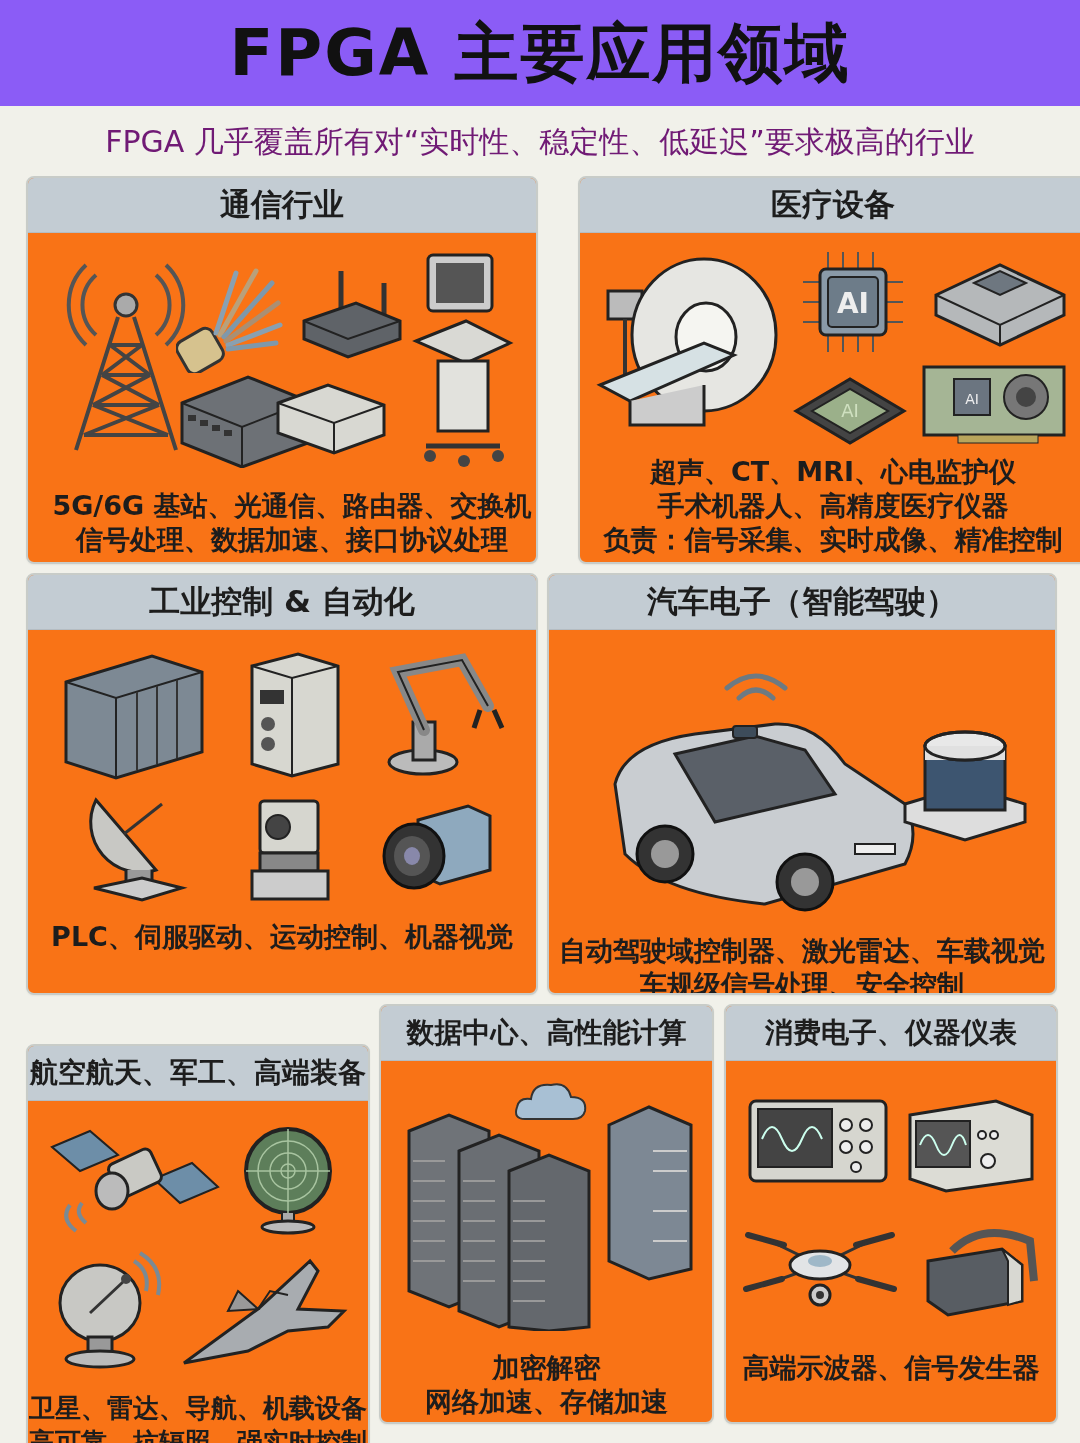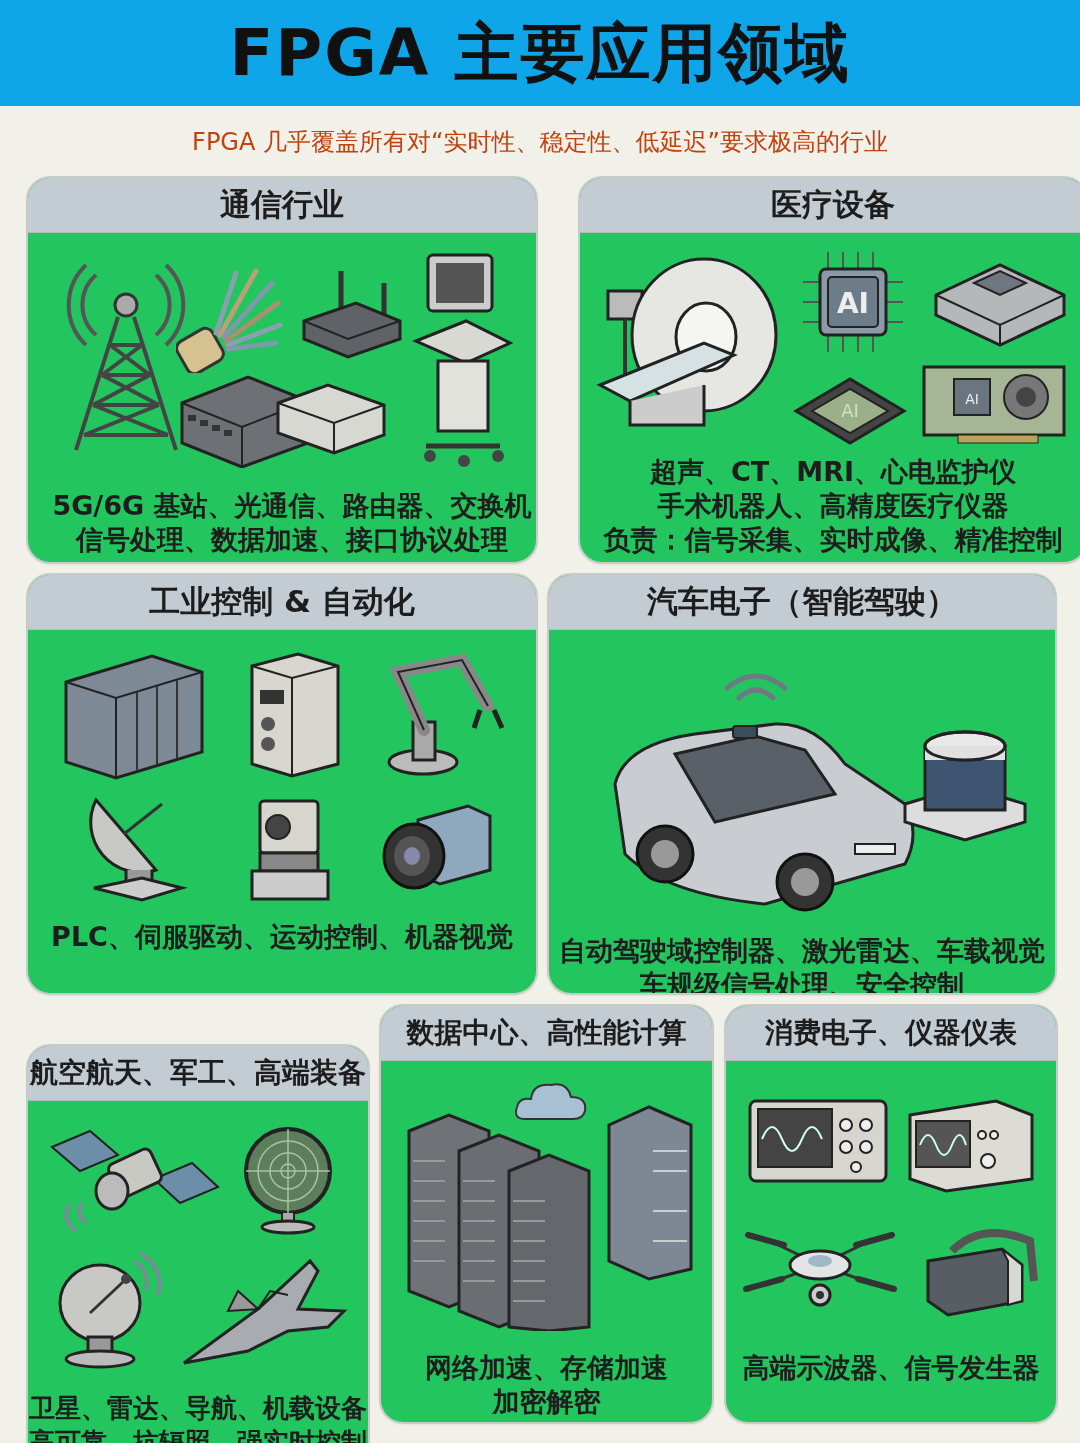"FPGA 主要应用领域" .title-bar { background: #0ea5e9 -> #8b5cf6 }
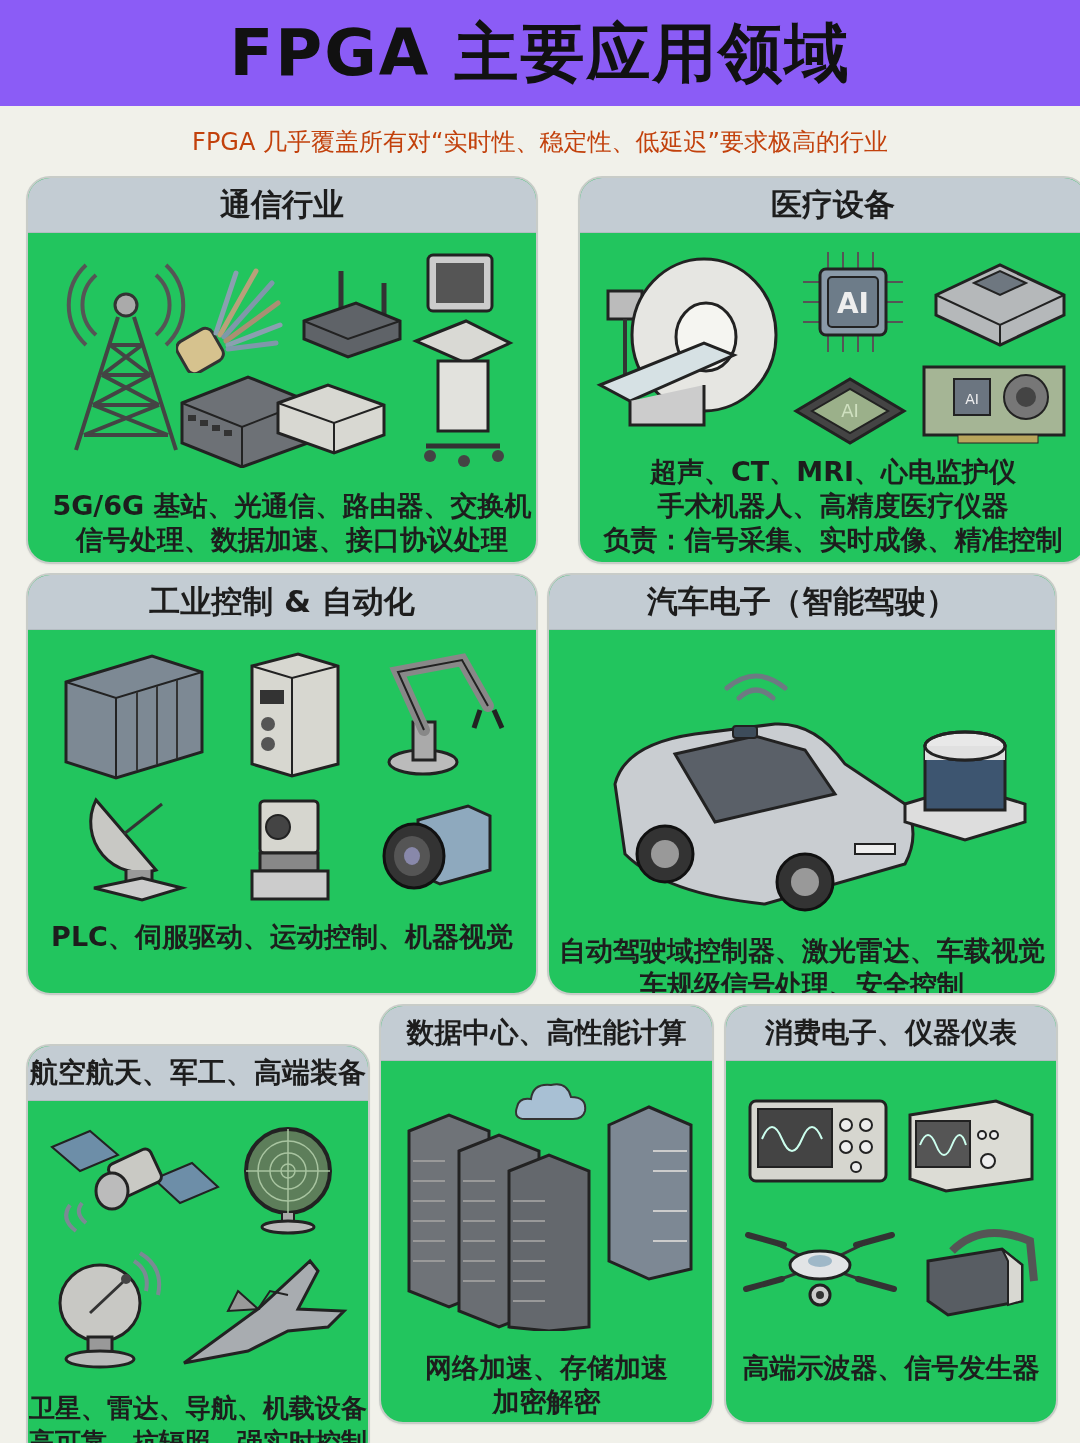"FPGA 几乎覆盖所有对“实时性、稳定性、低延迟”要求极高的行业" .subtitle { color: #c2410c -> #701a75; font-size: 24px -> 30px }
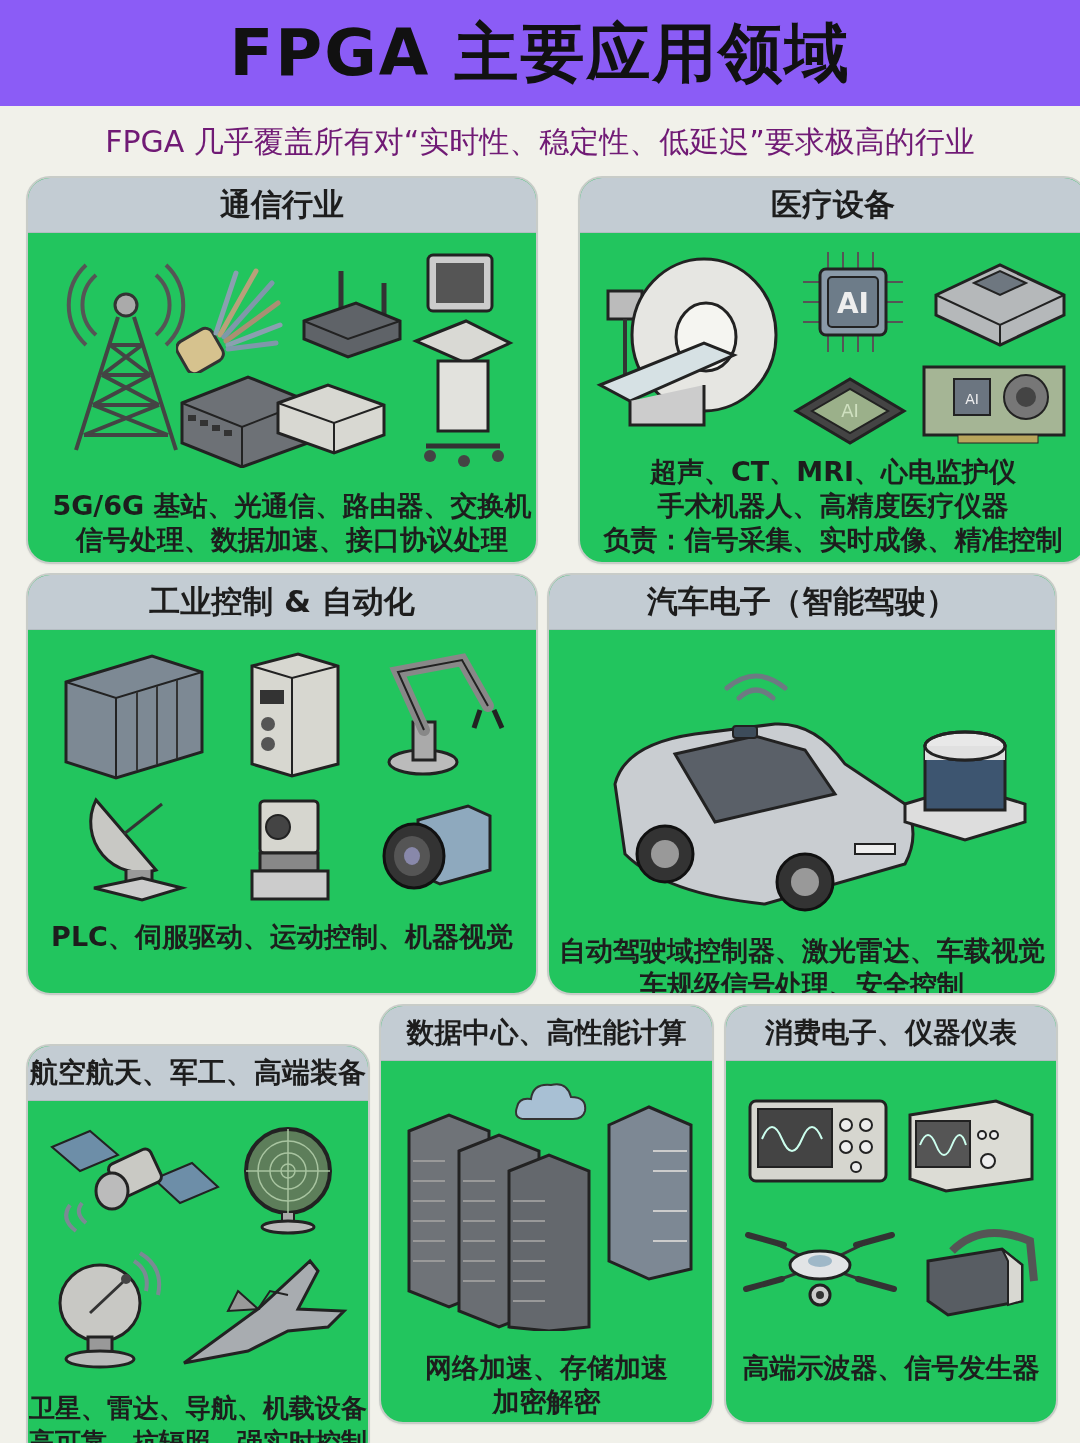"通信行业" .card { background: #22c55e -> #f97316; border-radius: 24px -> 8px }
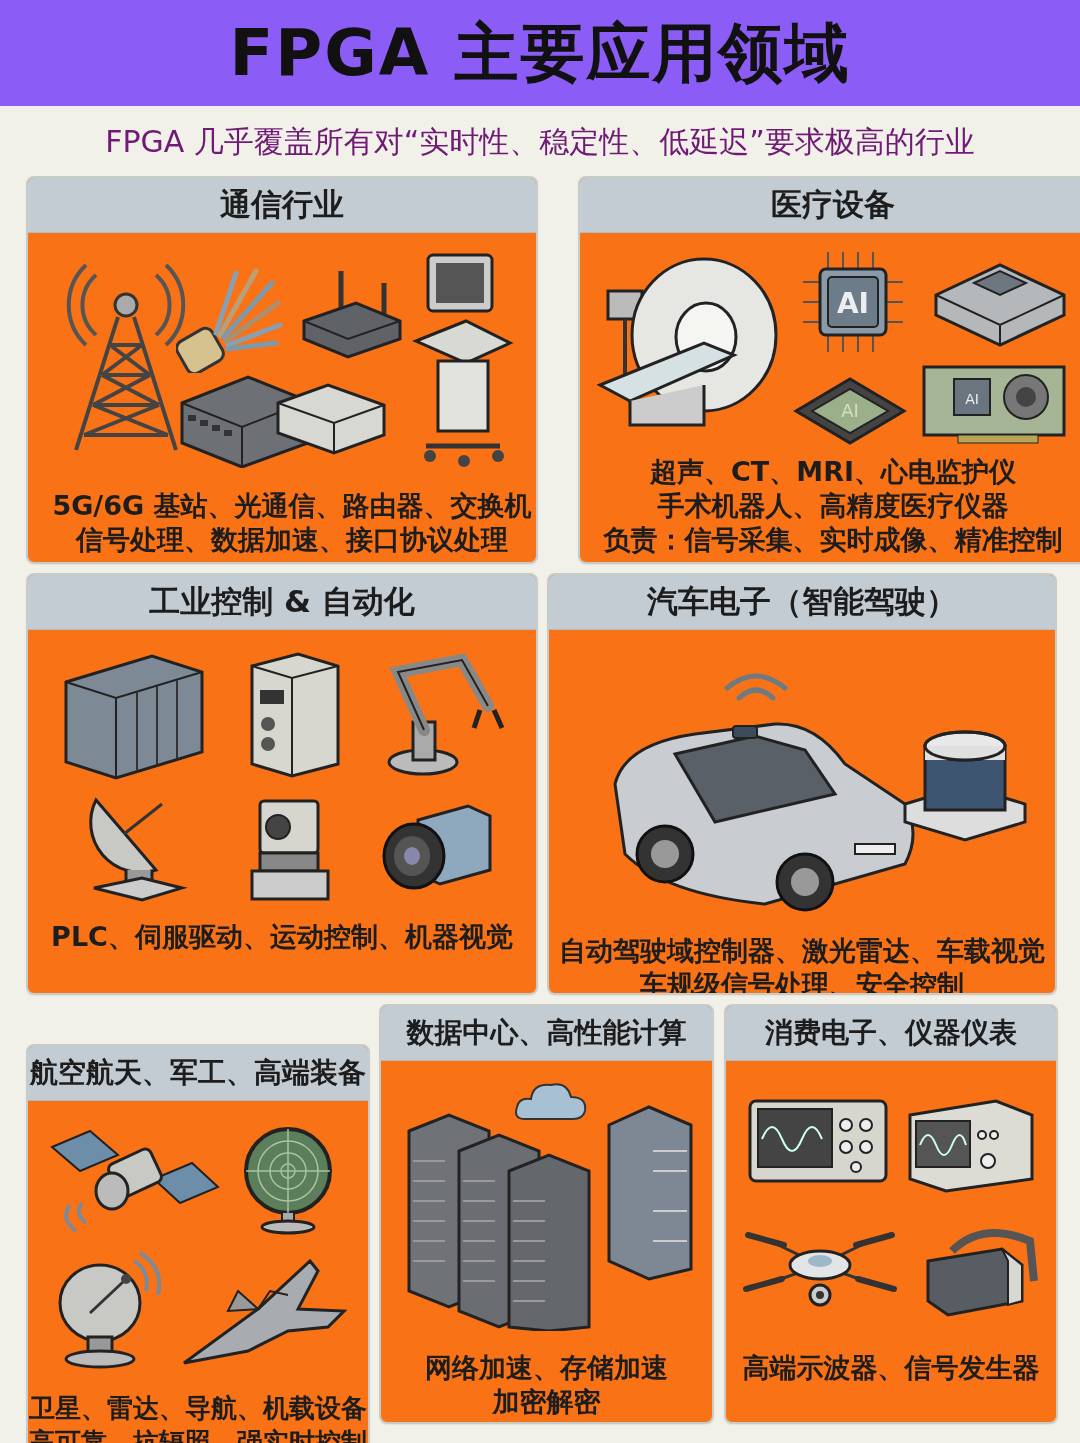"网络加速、存储加速" div { order: before "加密解密" -> after "加密解密" }
